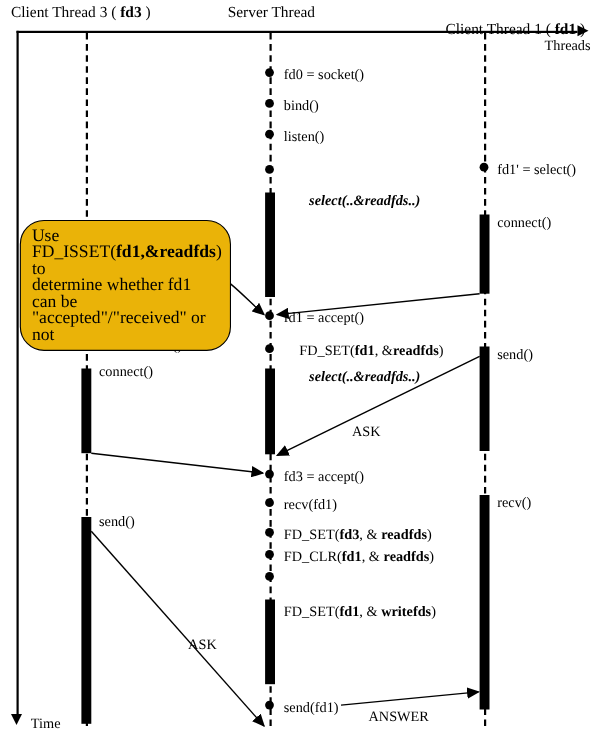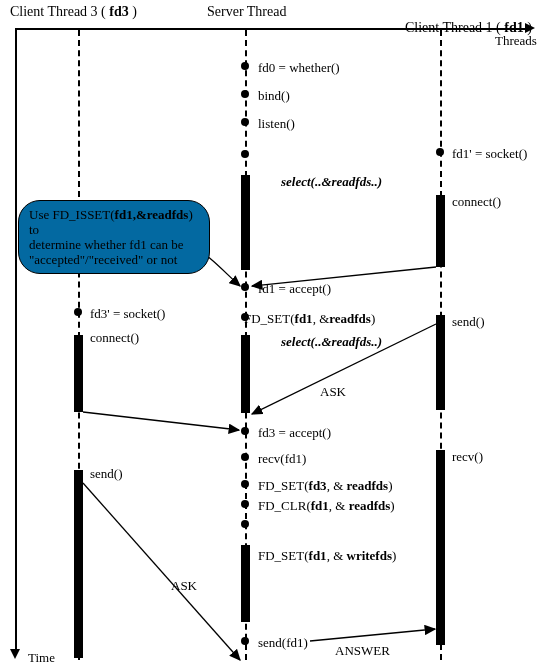"fd0 = whether()" div.txt { text: whether -> socket }
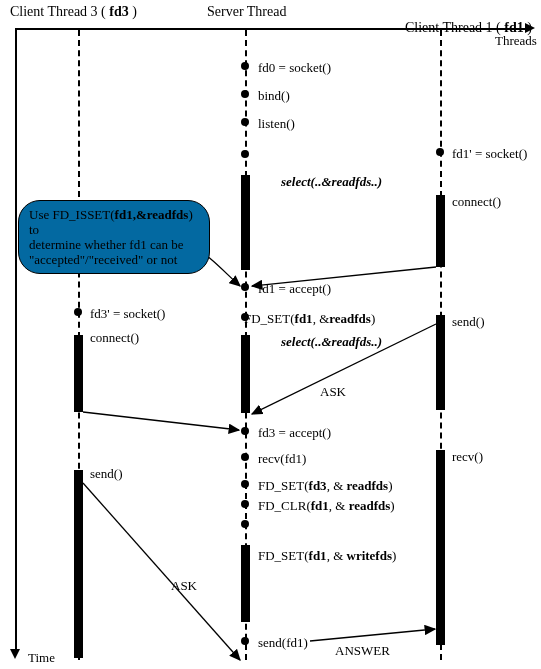"fd1' = socket()" div.txt { text: socket -> select }
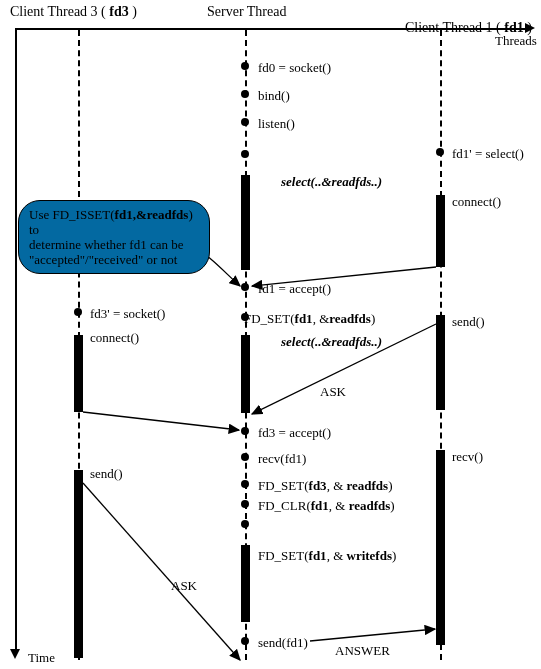"Use FD_ISSET(fd1,&readfds) to" .bubble { background: #0369a1 -> #eab308; font-size: 13px -> 16px }
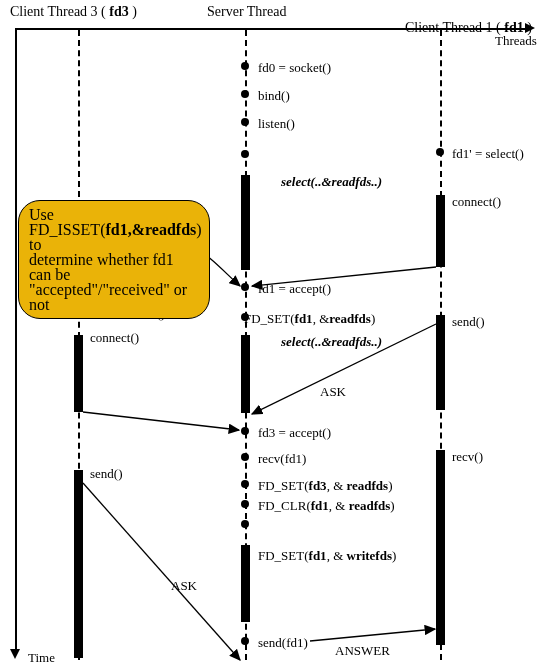"FD_SET(fd1, &readfds)" div.txt { left: 244px -> 272px }
